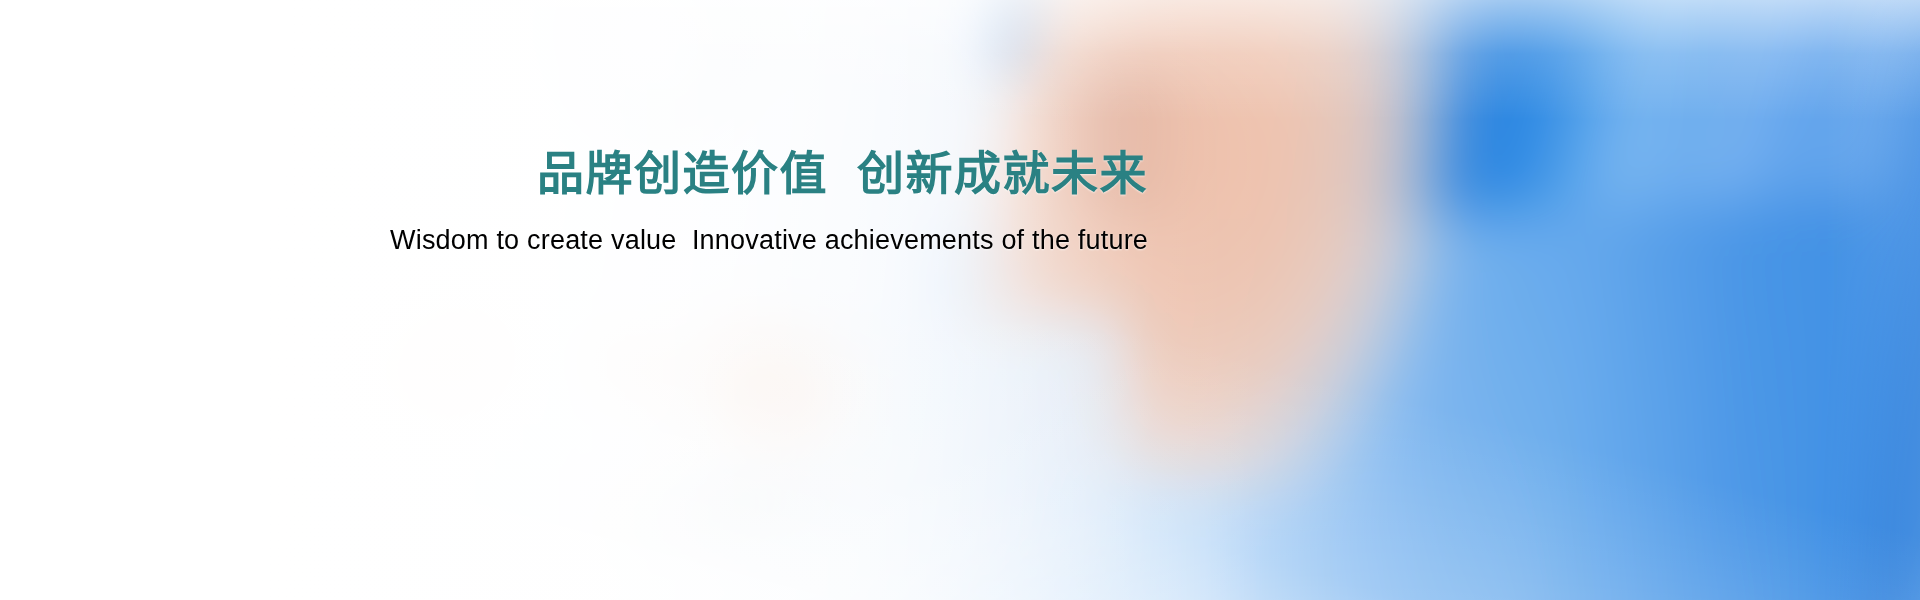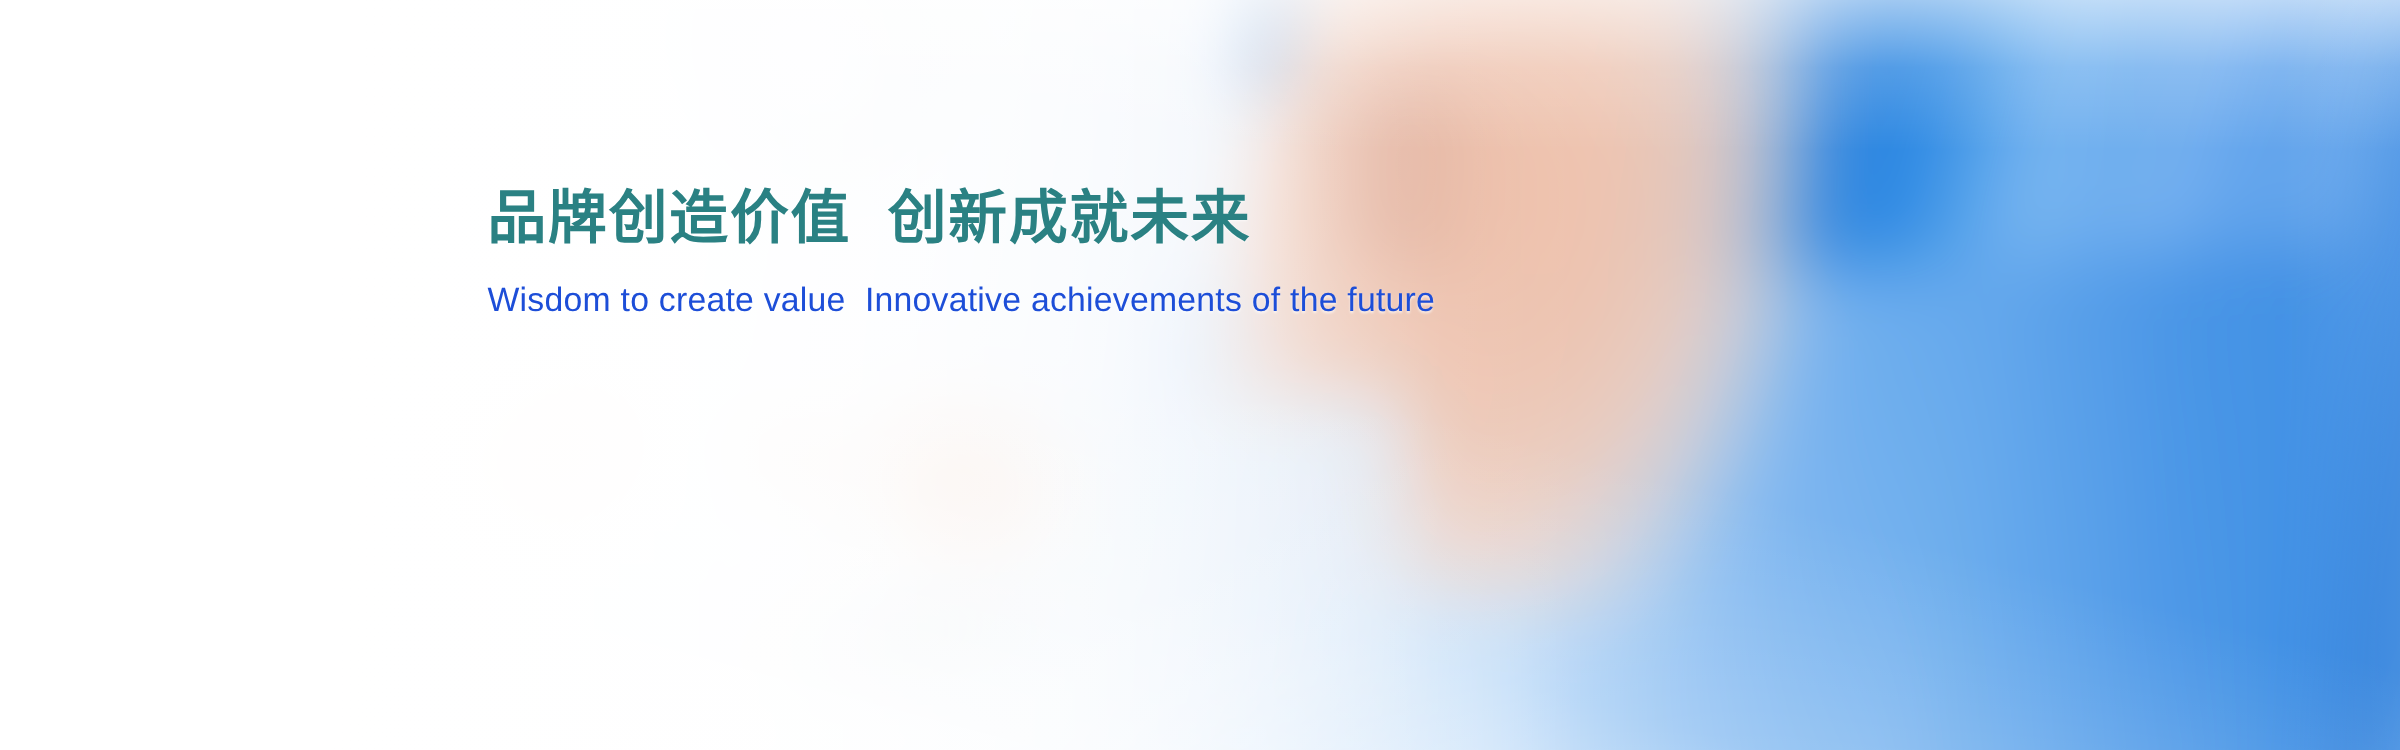"品牌创造价值 创新成就未来" .banner { text-align: none -> right }
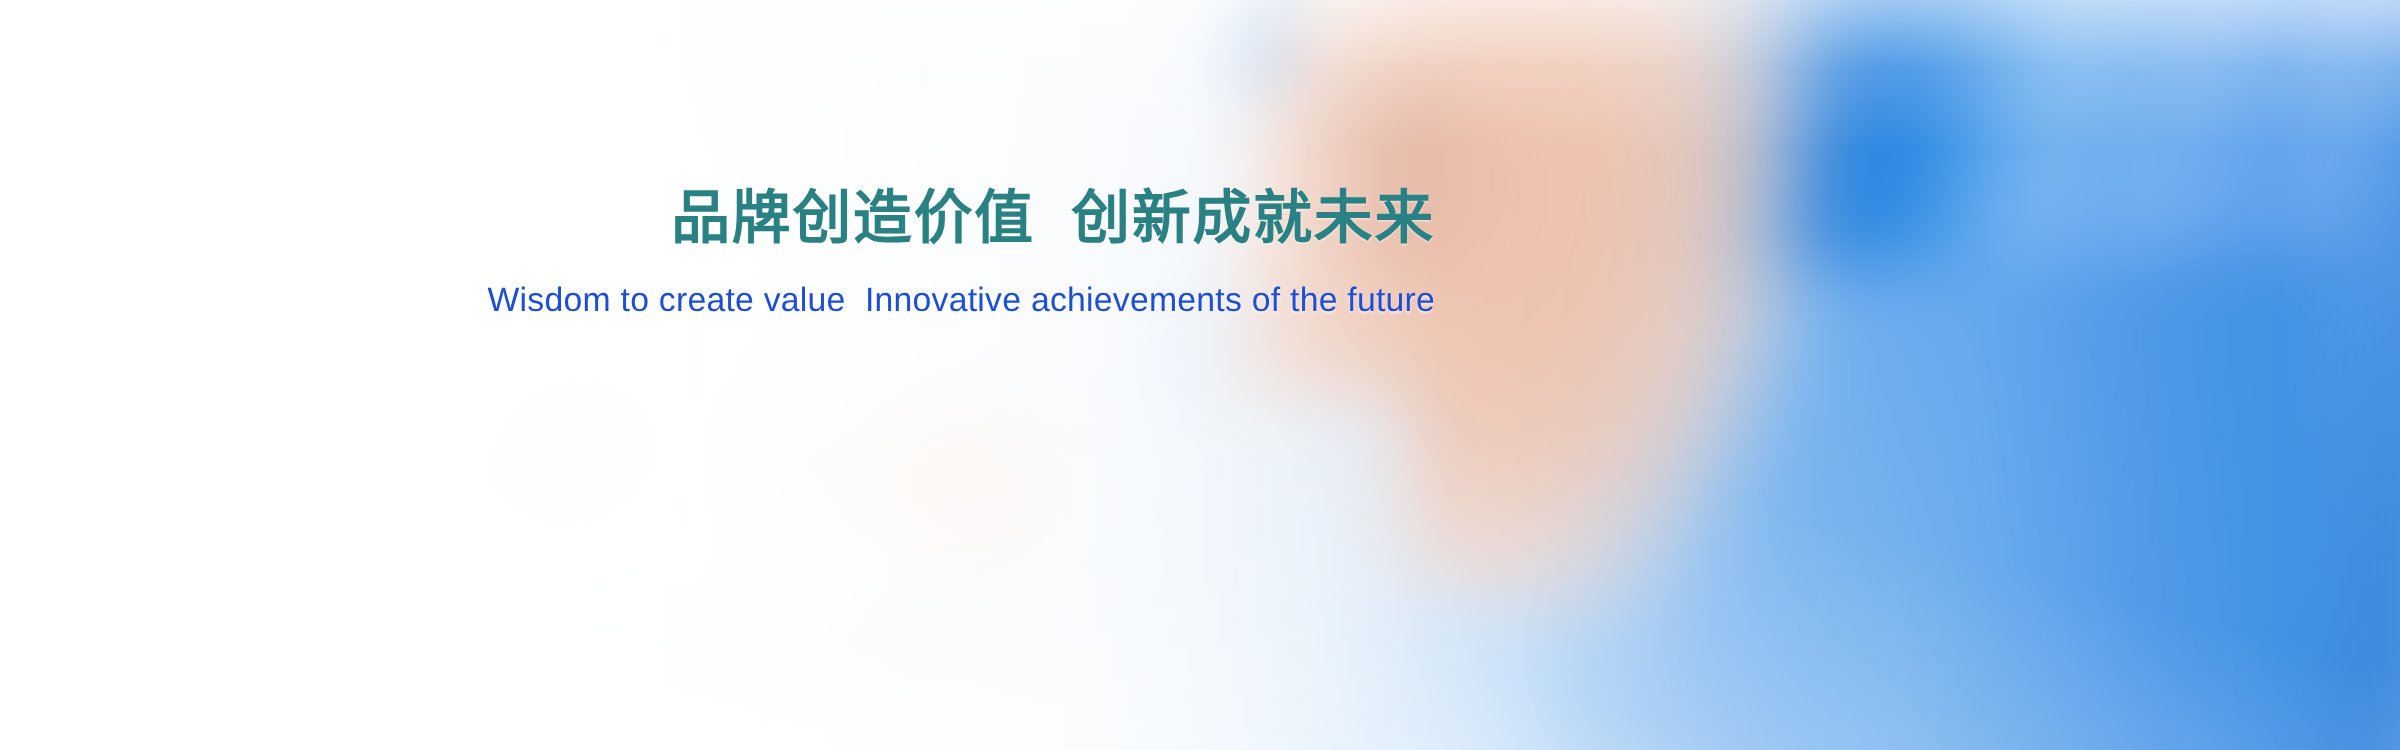"Wisdom to create value Innovative" .subline { color: #1d4ed8 -> #000000 }
